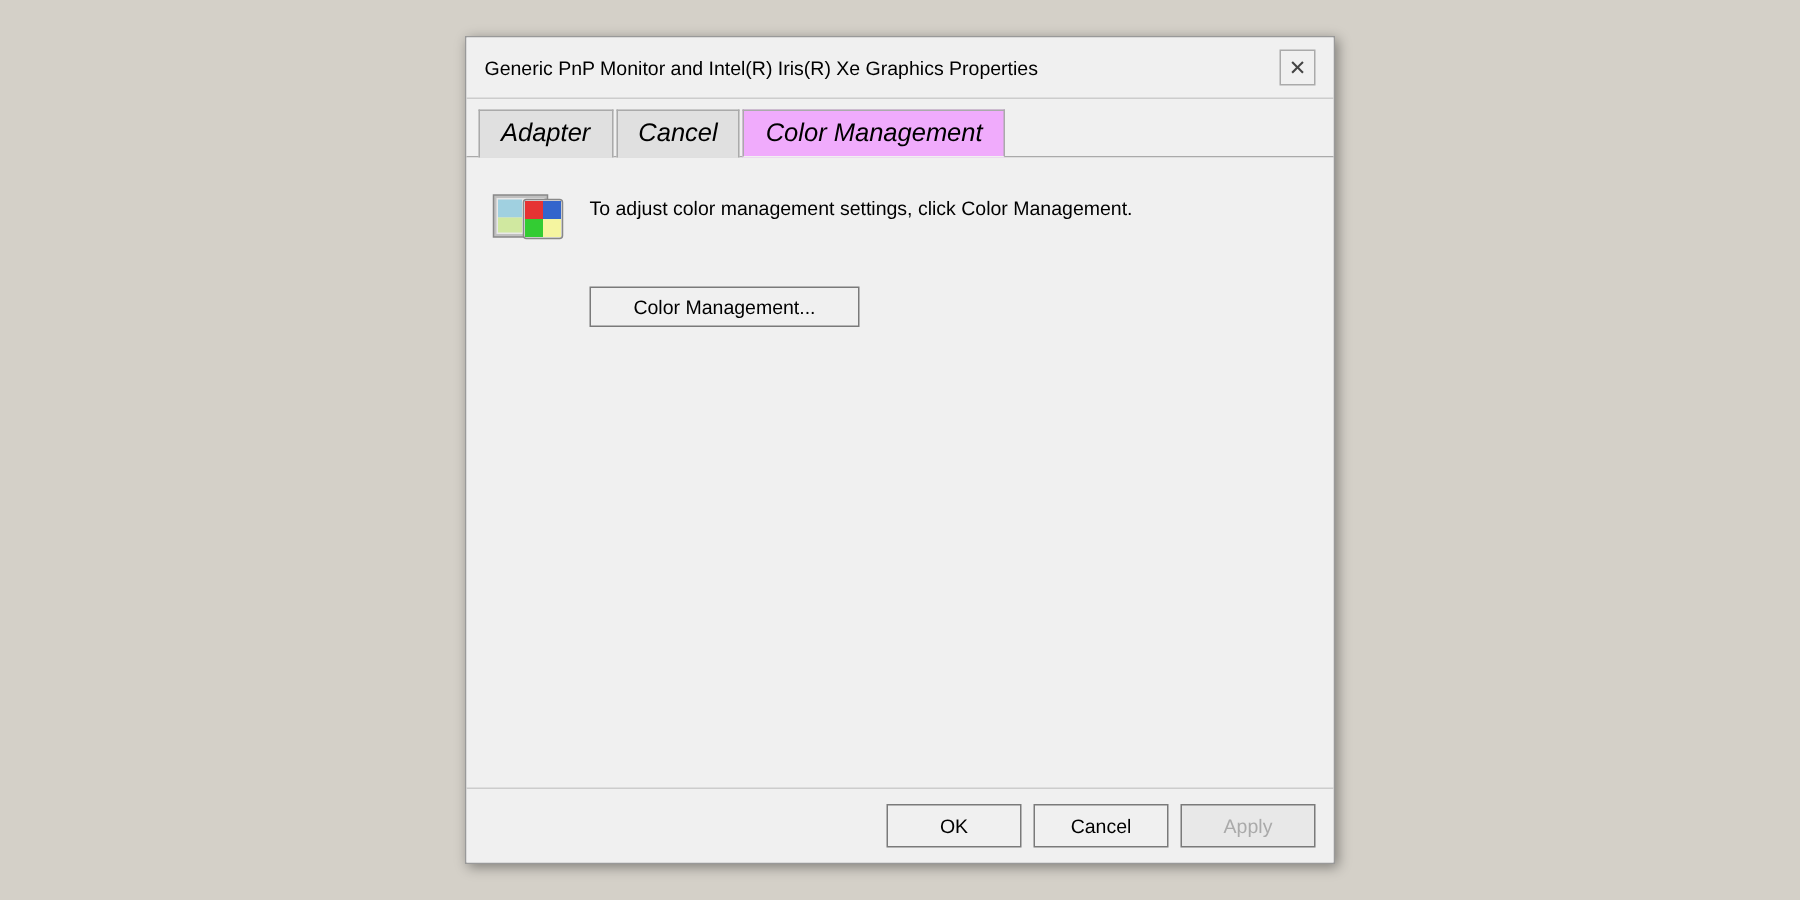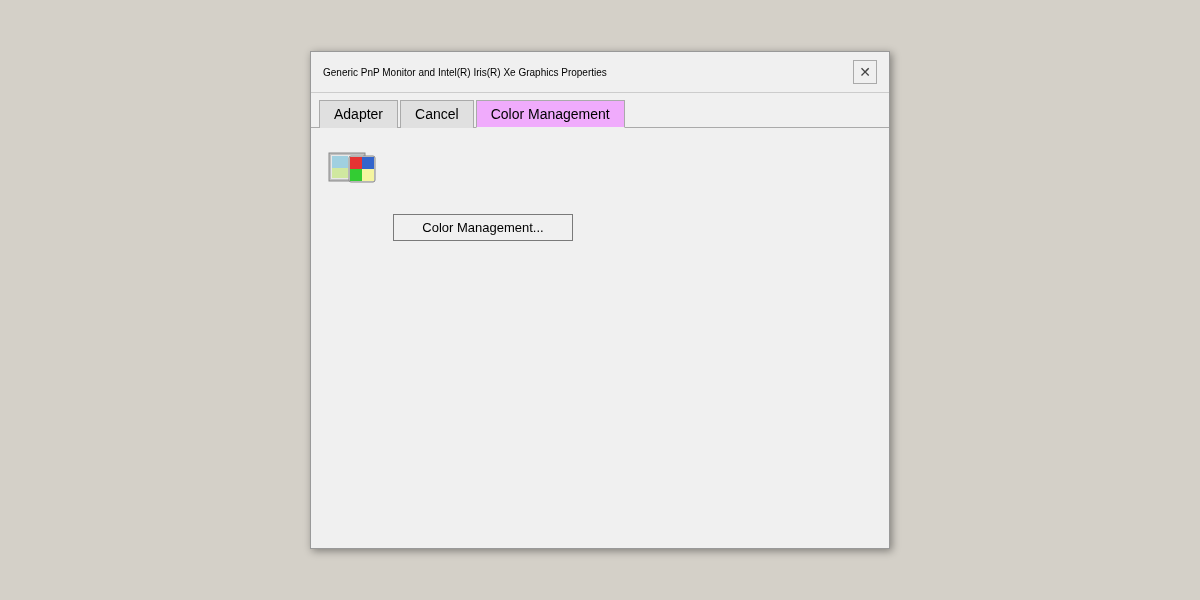"Generic PnP Monitor and Intel(R)" .title-bar-text { font-size: 10px -> 13px }
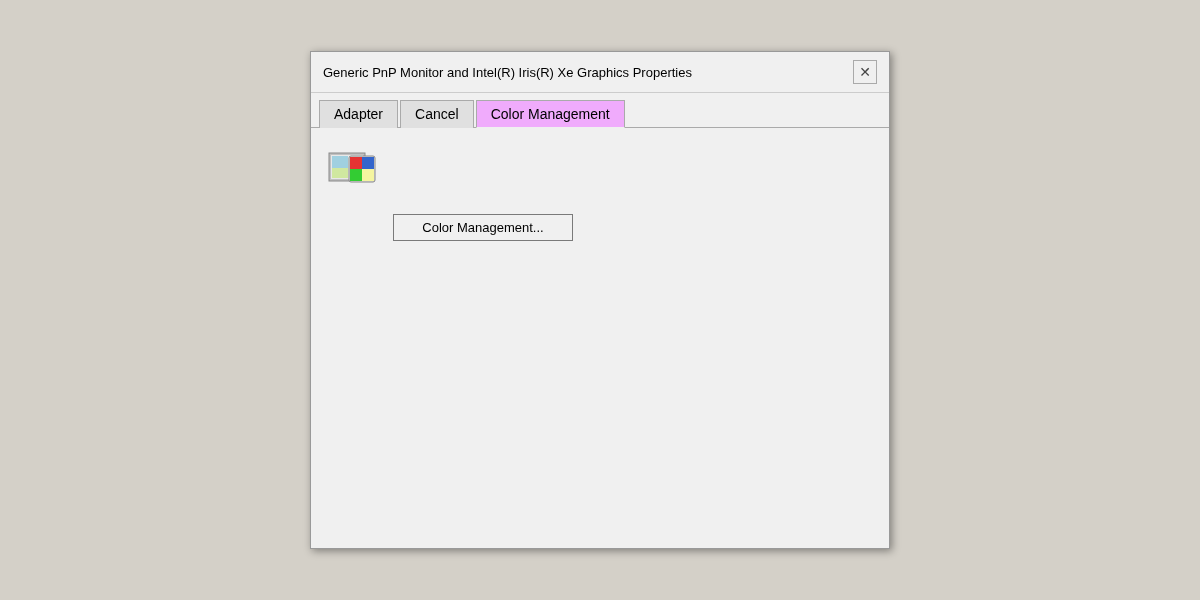"Adapter" .tab { font-size: 14px -> 17px; font-style: none -> italic }
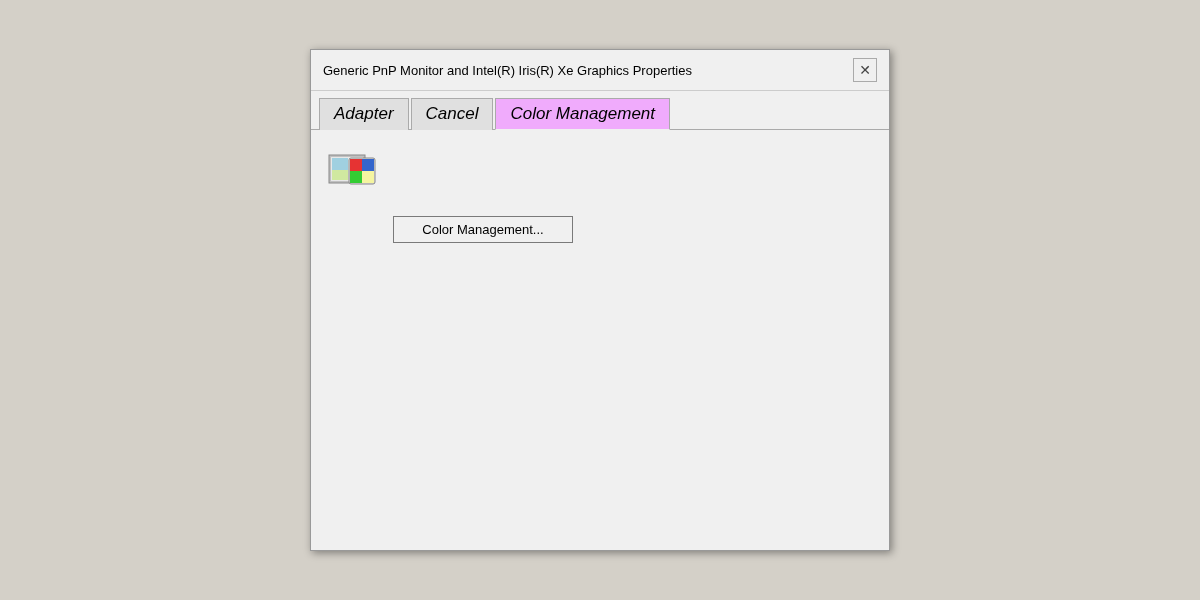"To adjust color management settings," div.section-text { html: none -> <div>To adjust color management settings, click Color Management.</div> }
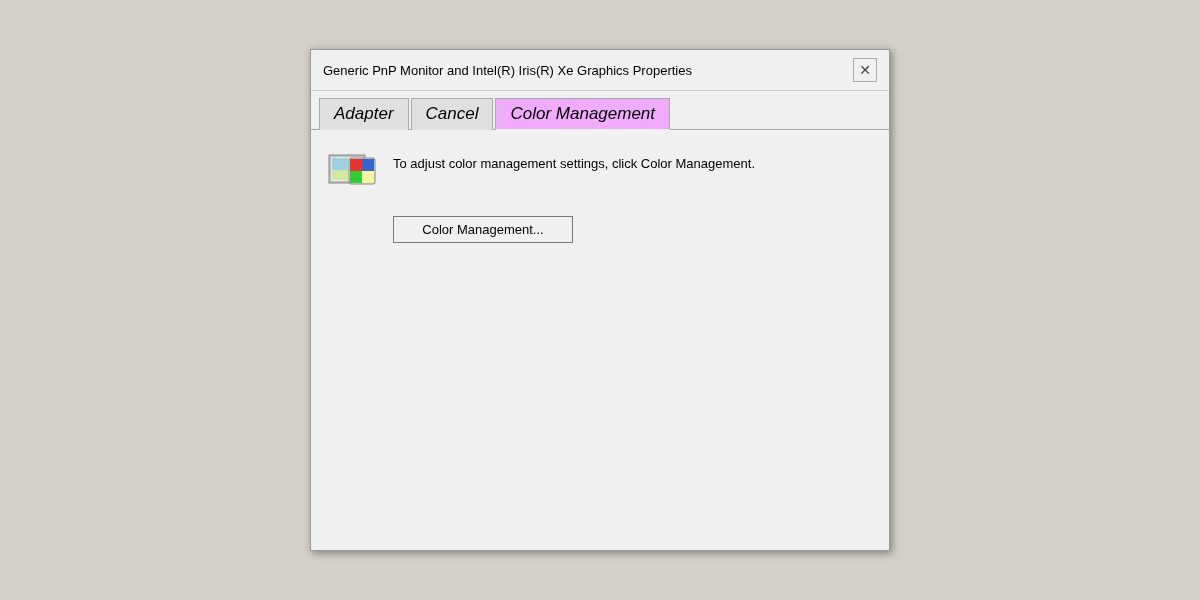"OK" div.dialog-footer { html: none -> <div> <button>OK</button> <button>Cancel</button> <button>Apply</button> </div> }
